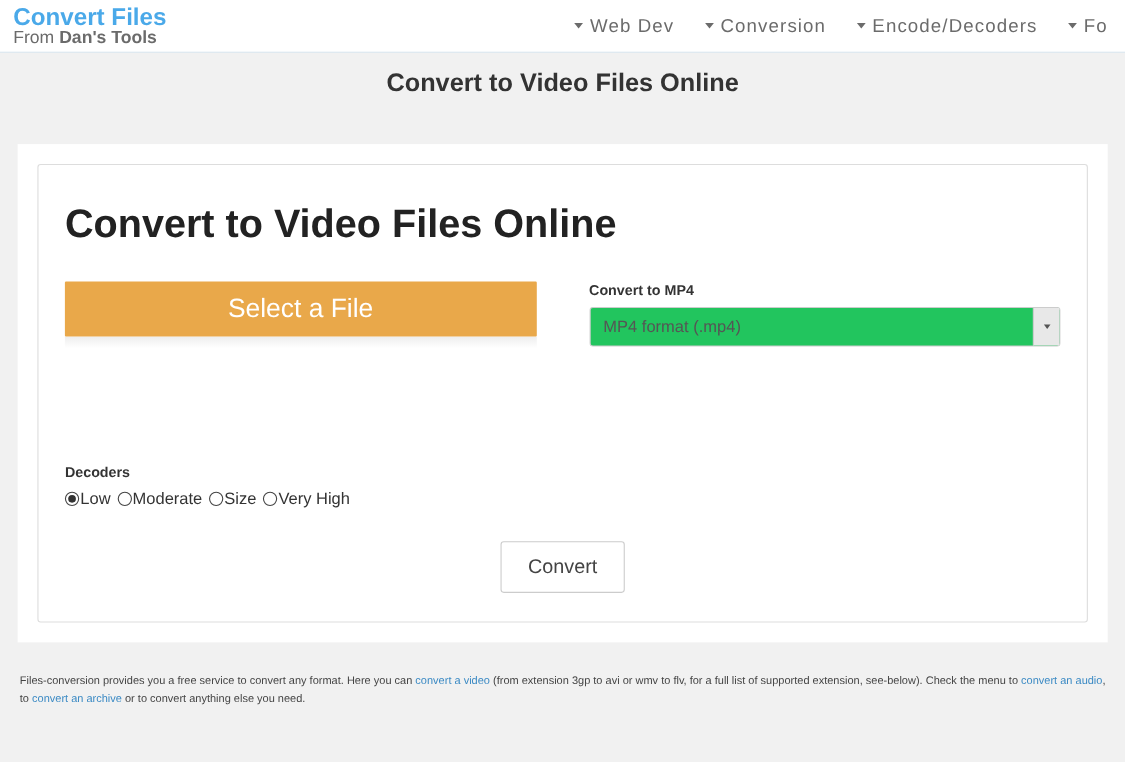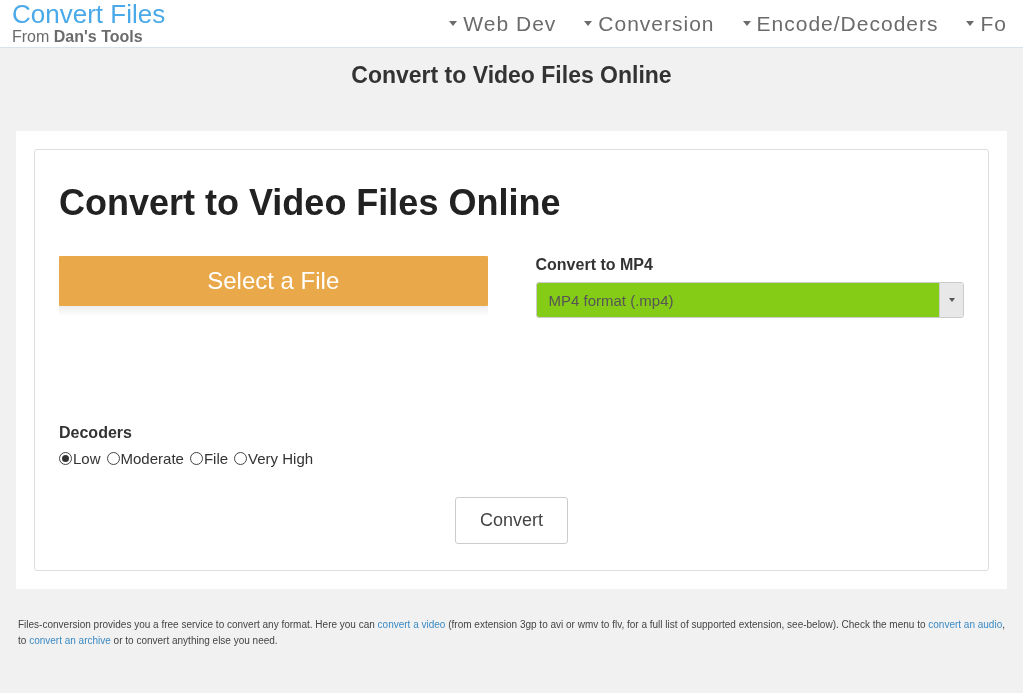"Convert Files" .brand-title { font-size: 26px -> 22px; font-weight: 400 -> 700 }
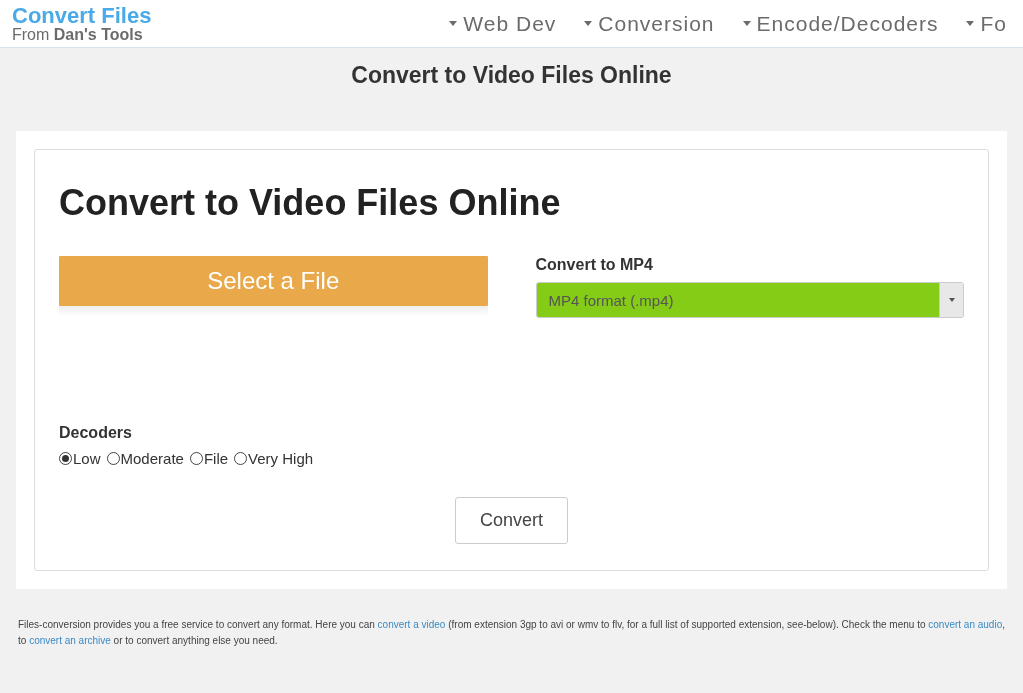"Web Dev" .nav-item { font-size: 21px -> 17px }
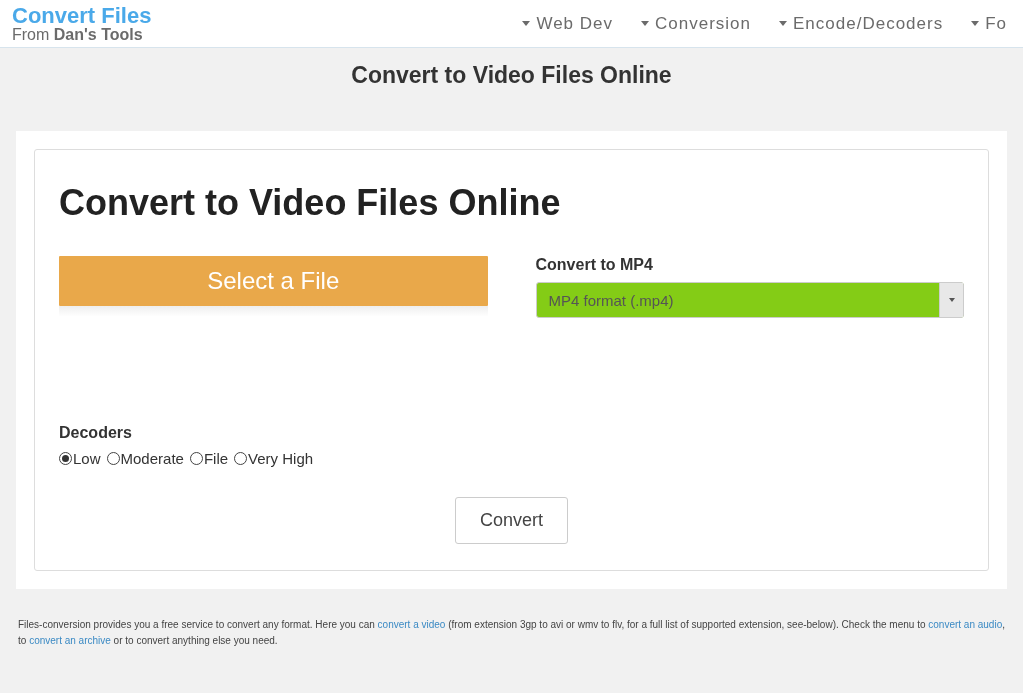"Convert to MP4" .label { font-size: 16px -> 13px }
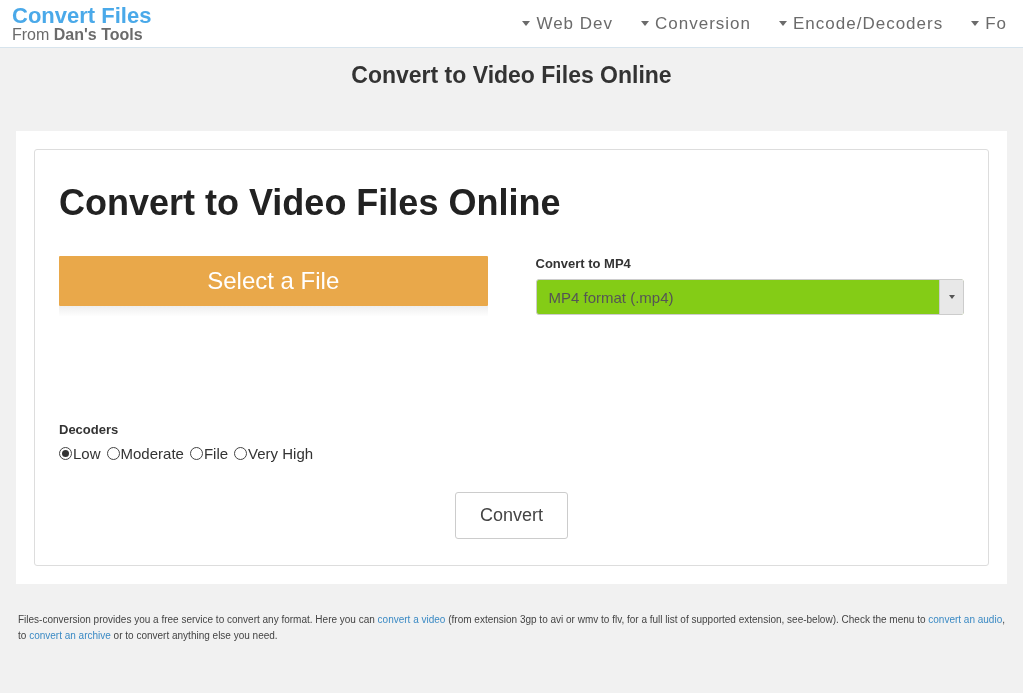"MP4 format (.mp4)" .select-wrap { background: #84cc16 -> #22c55e }
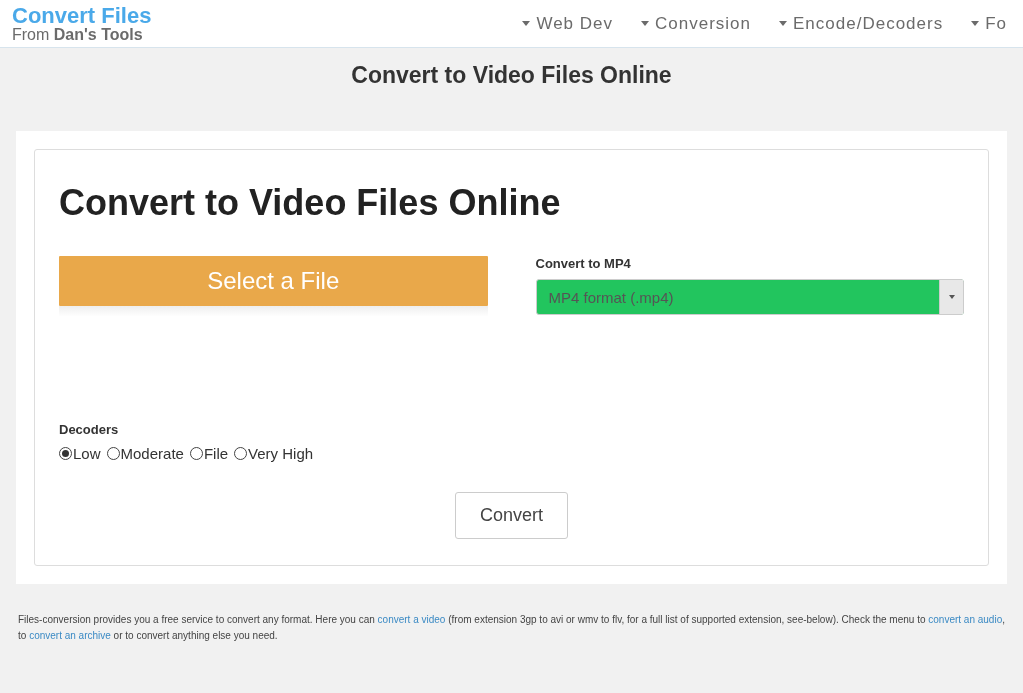"File" span { text: File -> Size }
